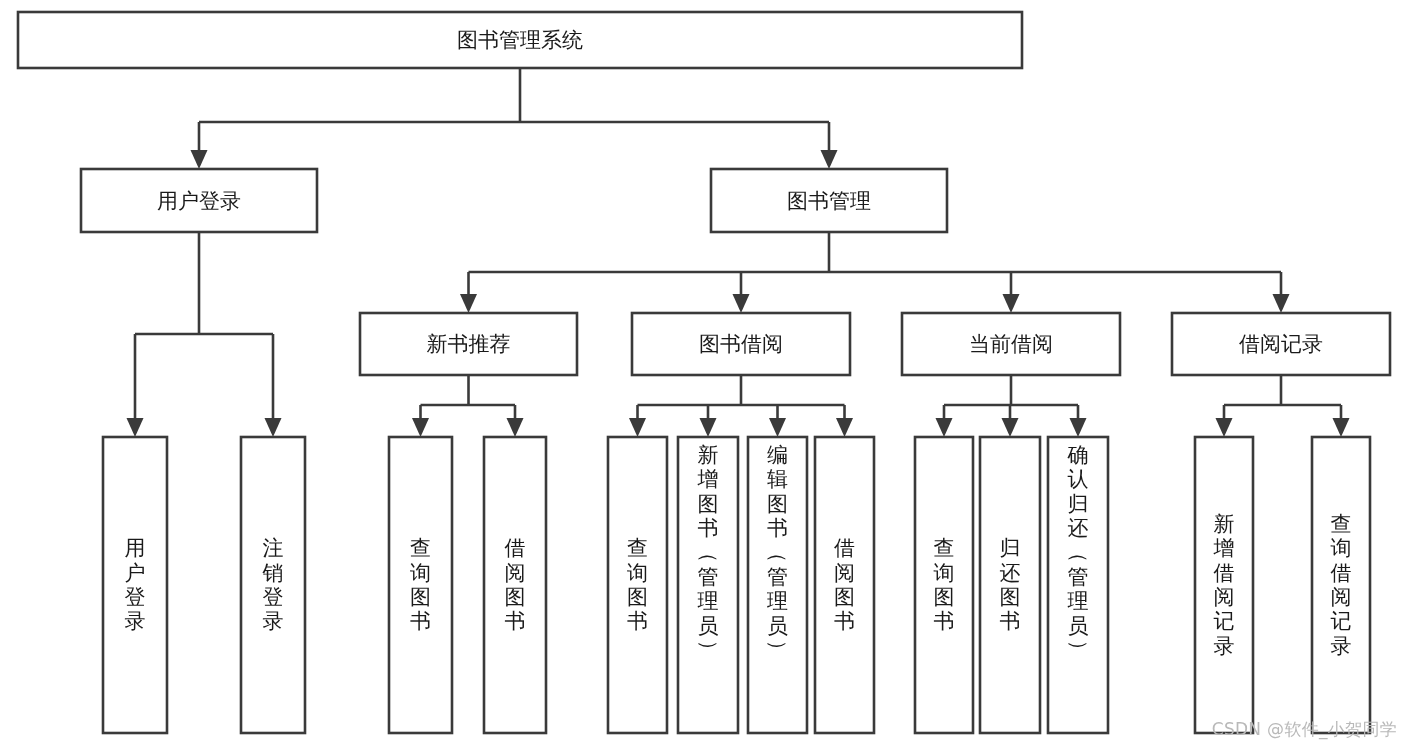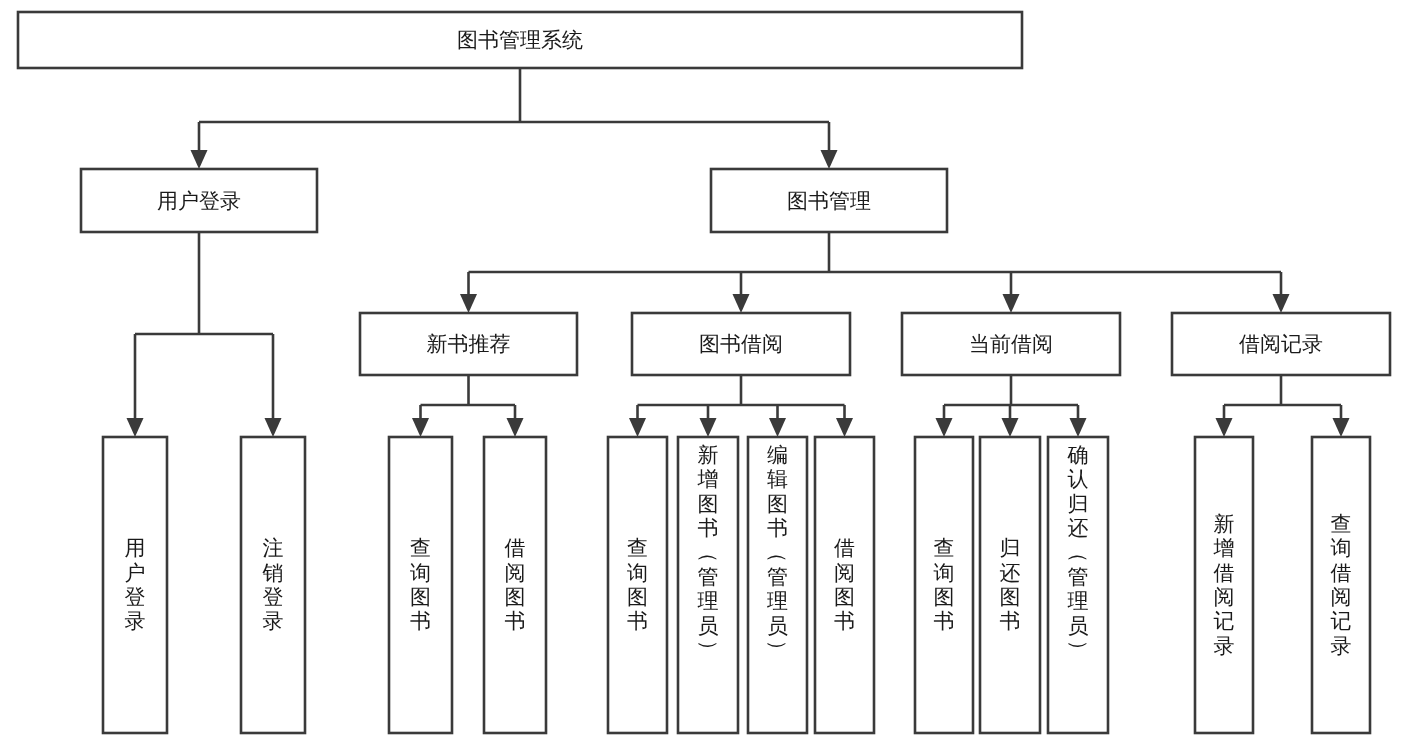"CSDN @软件_小贺同学" div.watermark { html: none -> <div>CSDN @软件_小贺同学</div> }
